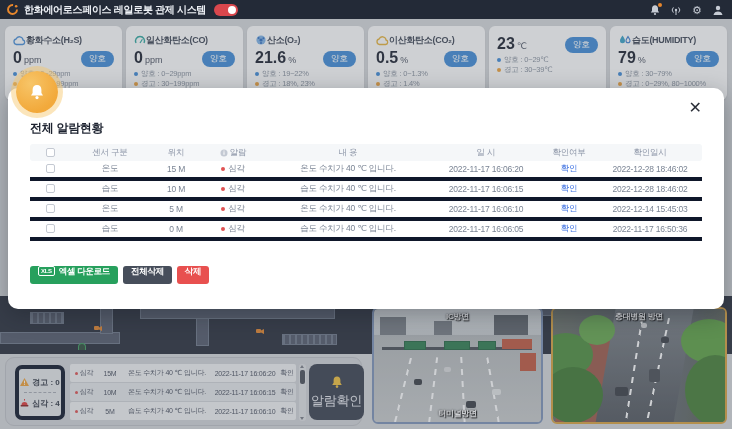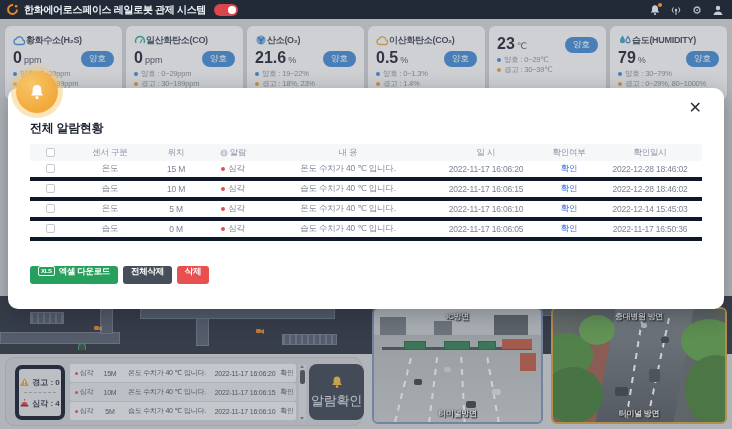"터미널 방면" span.cam-label { html: <span>터미널 방면</span> -> none }
